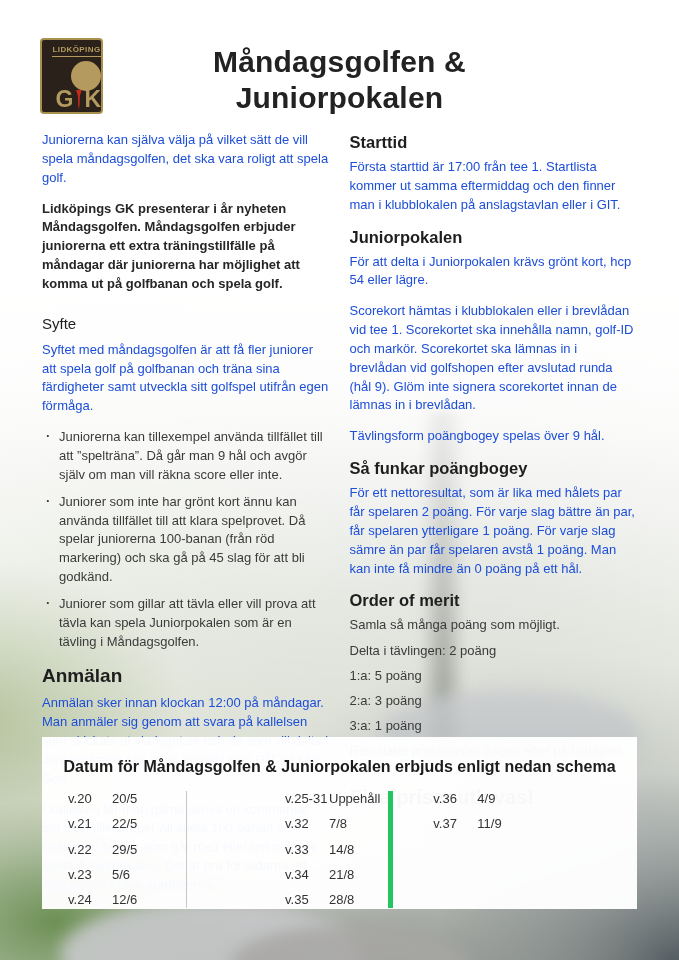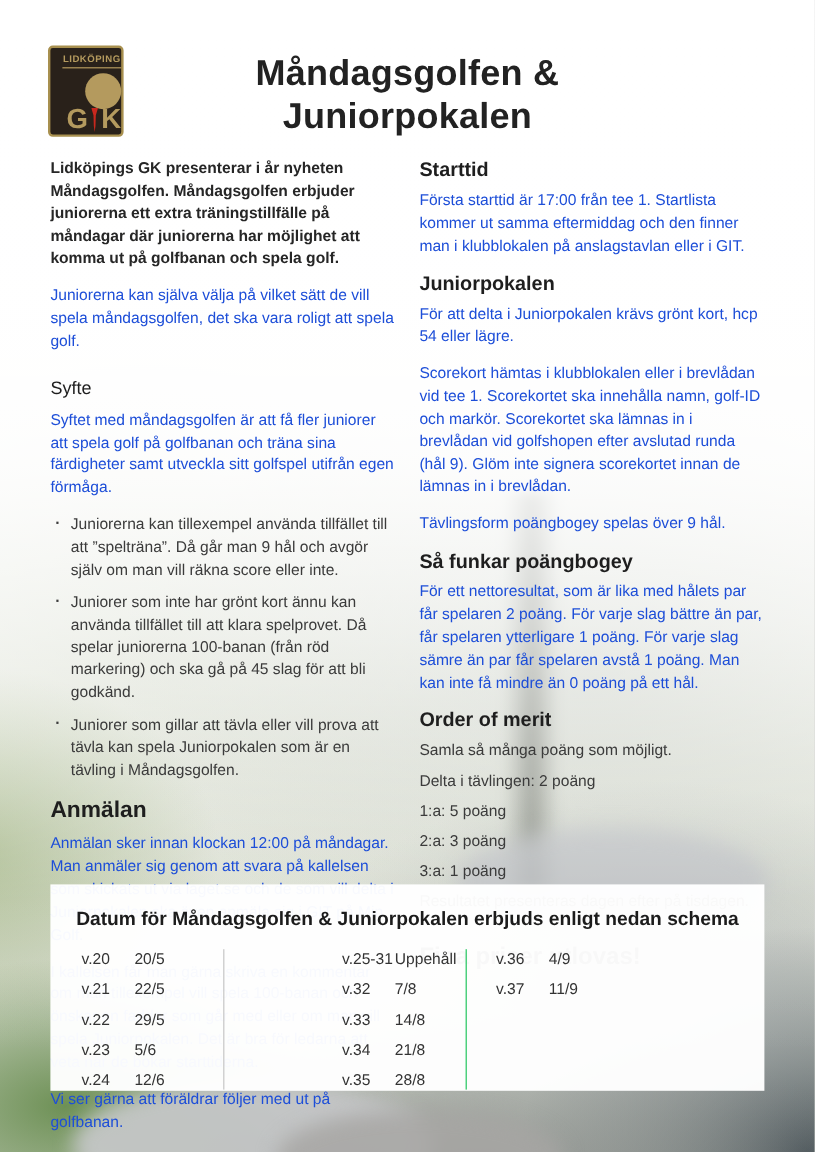"Lidköpings GK presenterar i år" p.body-text { order: before "Juniorerna kan själva välja på" -> after "Juniorerna kan själva välja på" }
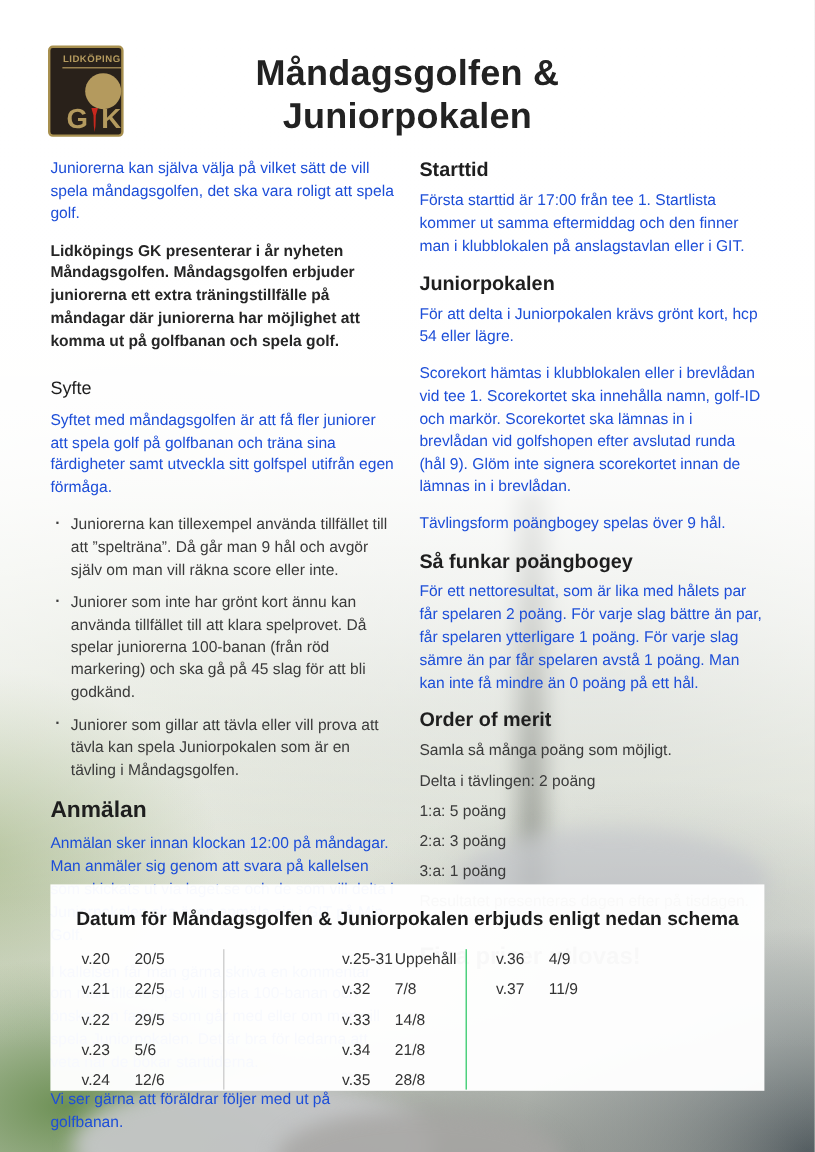"v.36" .sched-col.c3 { border-left: 1px solid #22c55e -> 5px solid #22c55e; padding-left: 24px -> 40px }
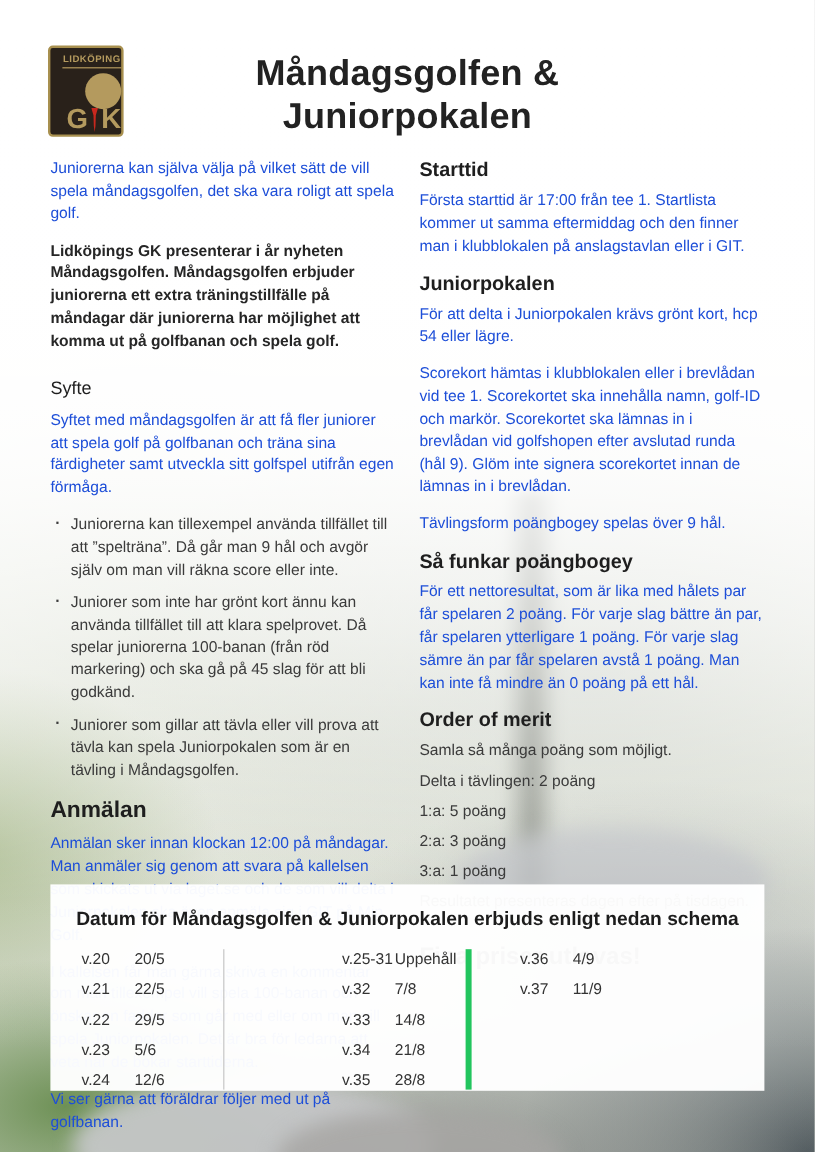"Vi ser gärna att föräldrar" p.body-text { html: <p>Vi ser gärna att föräldrar följer med ut på golfbanan.</p> -> none }
